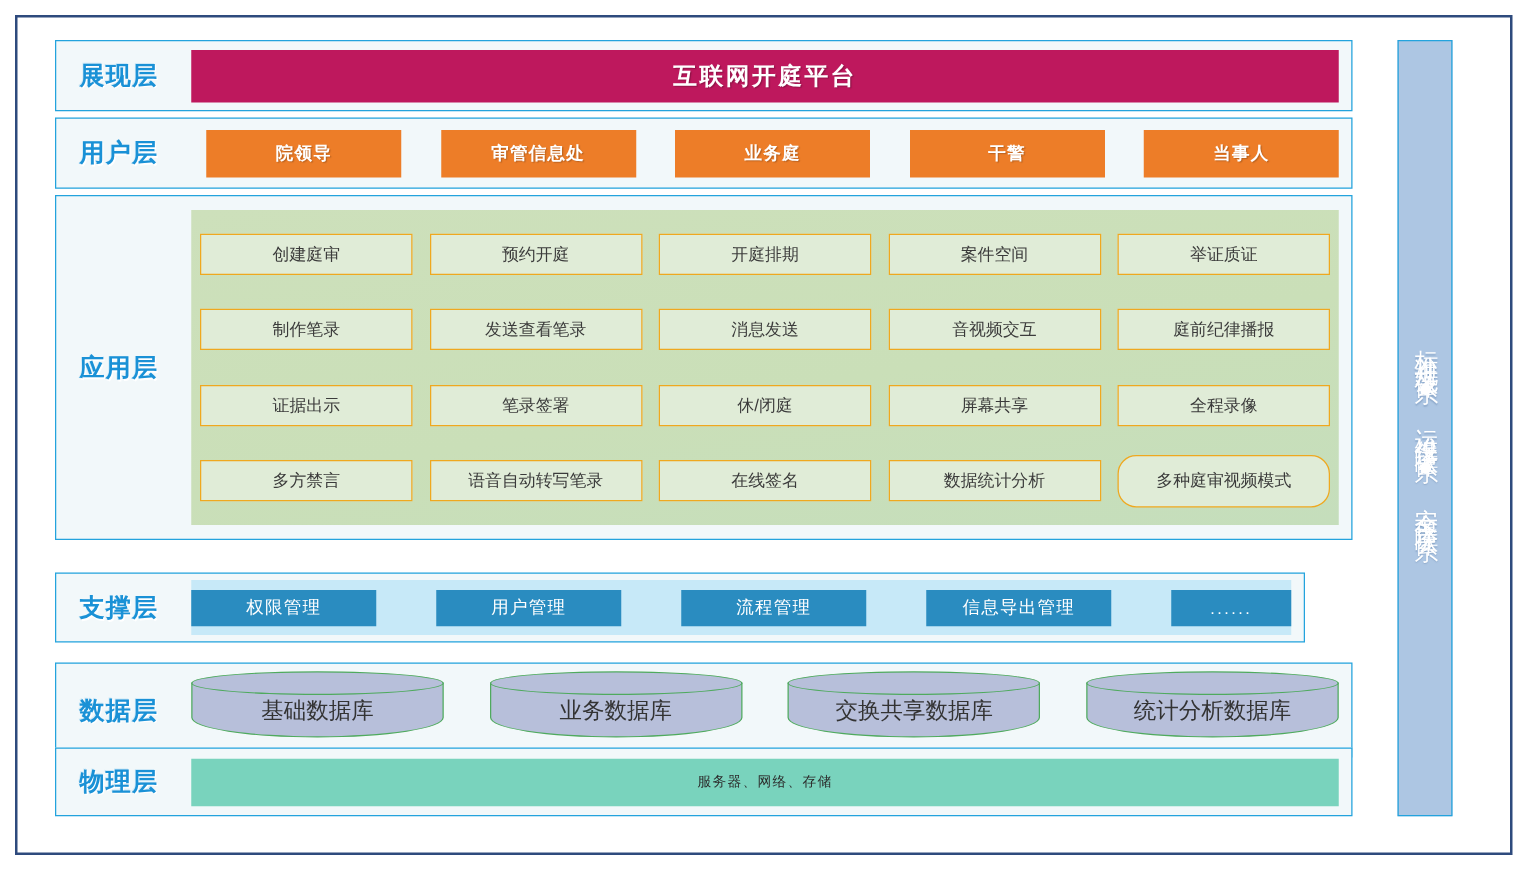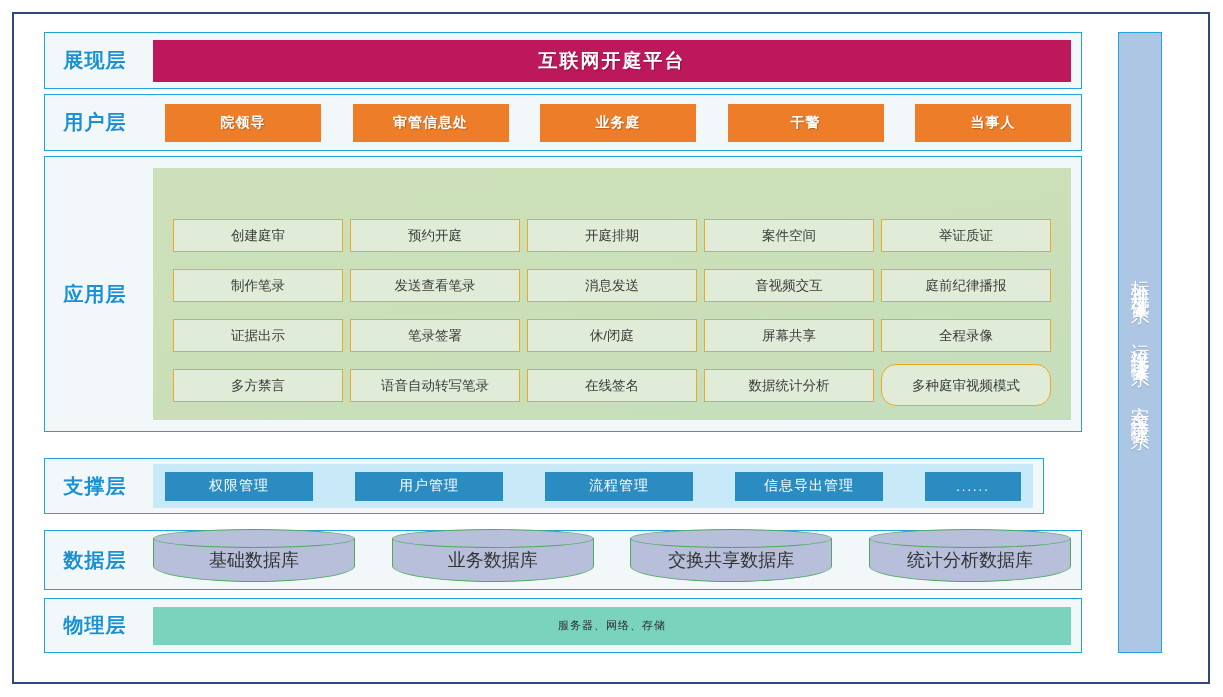"创建庭审" .app-panel { justify-content: flex-end -> space-between; padding: 10px 20px -> 10px 7px }
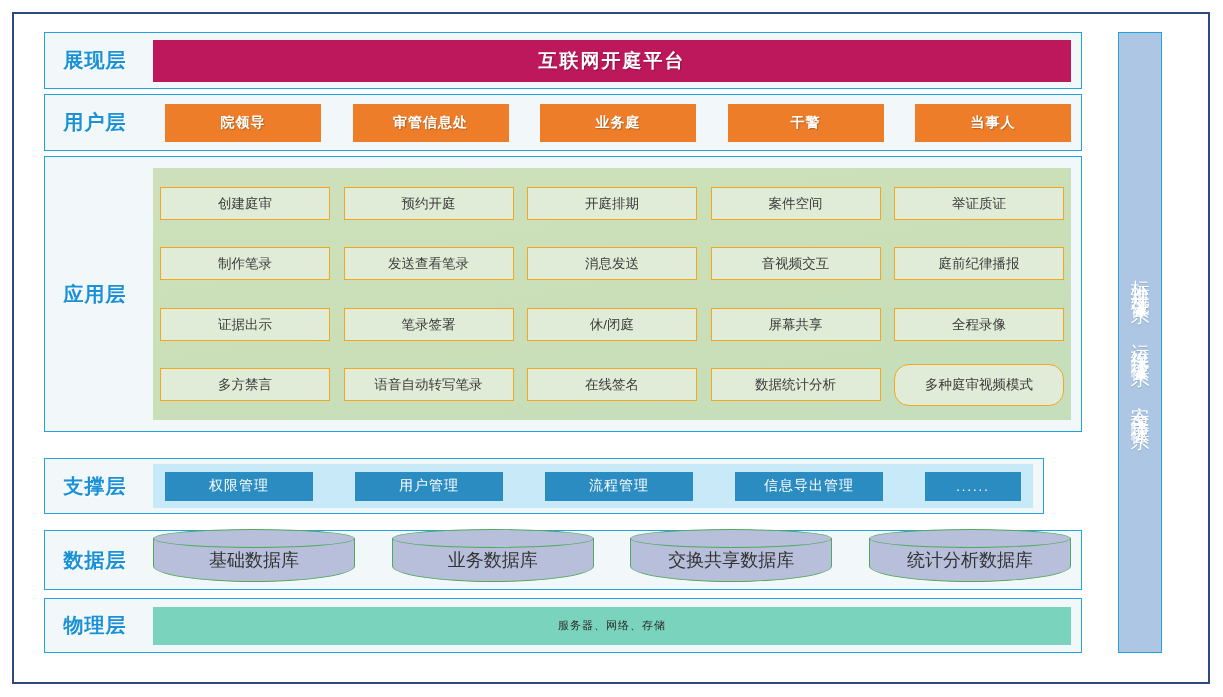"权限管理" .support-strip { padding: 0 12px -> 0 0 }
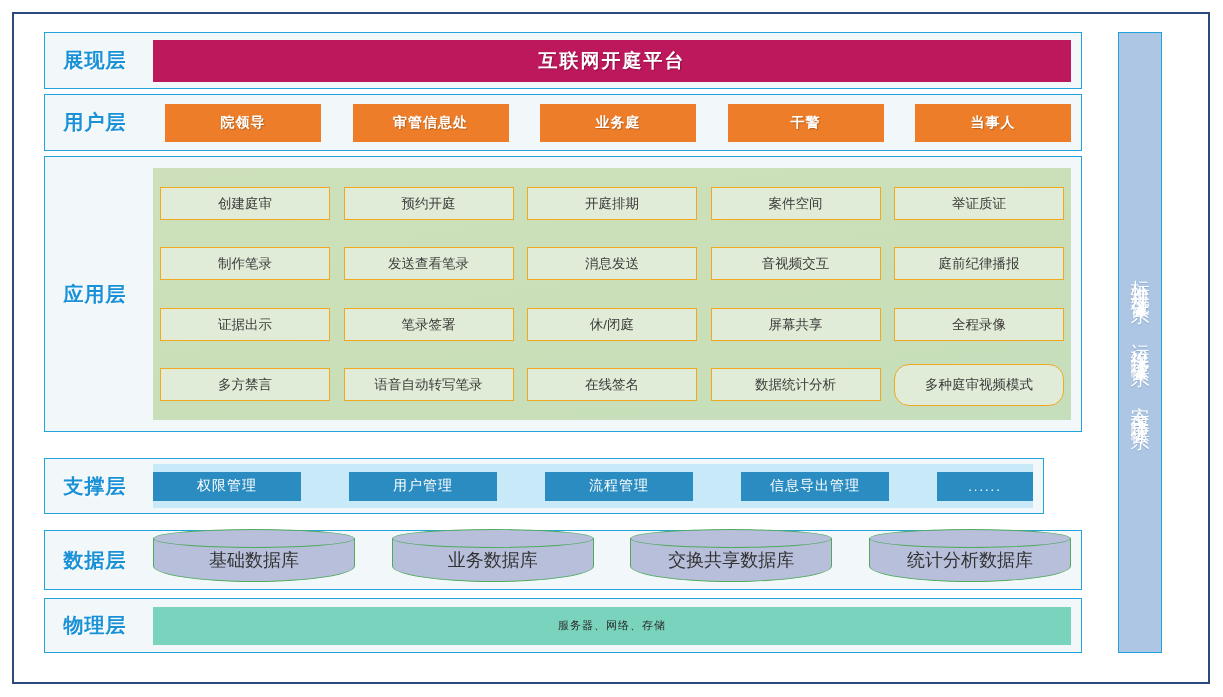"数据层" #row-data { height: 60px -> 76px }
